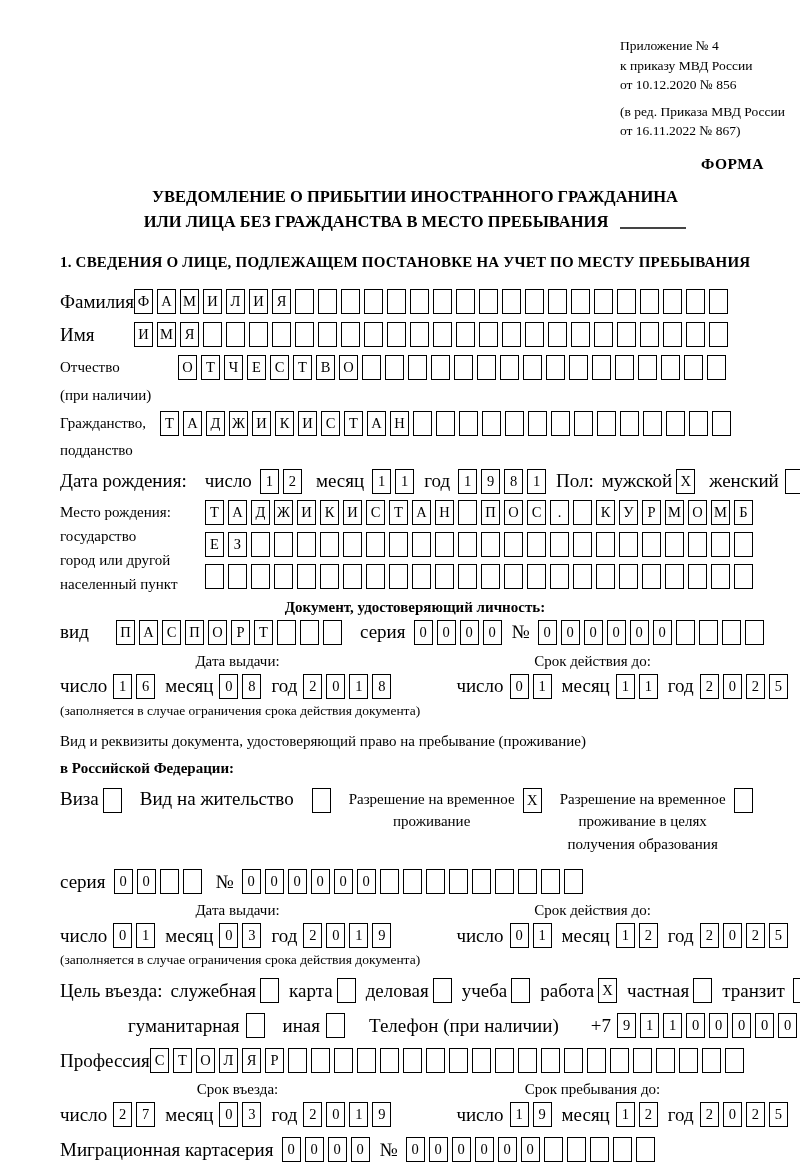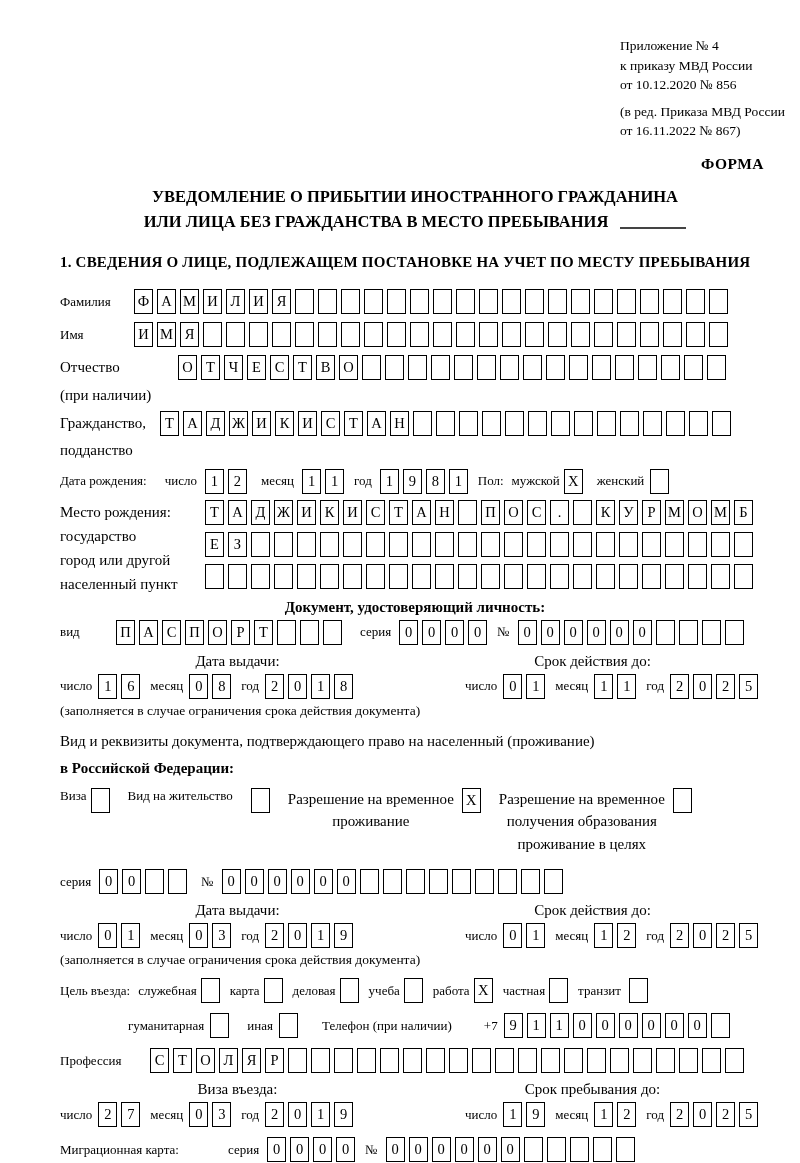"Фамилия" .lbl { font-size: 13px -> 19px }
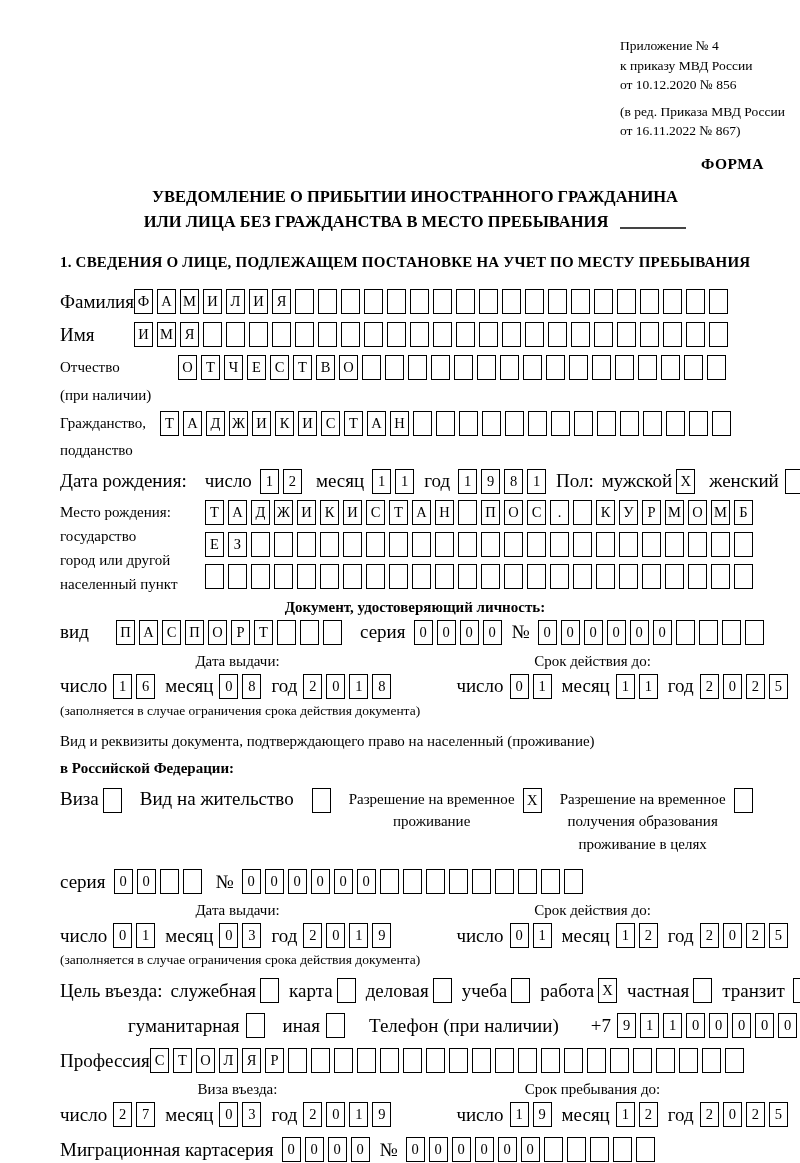"Вид и реквизиты документа," div.plain { text: подтверждающего право на населенный -> удостоверяющий право на пребывание }
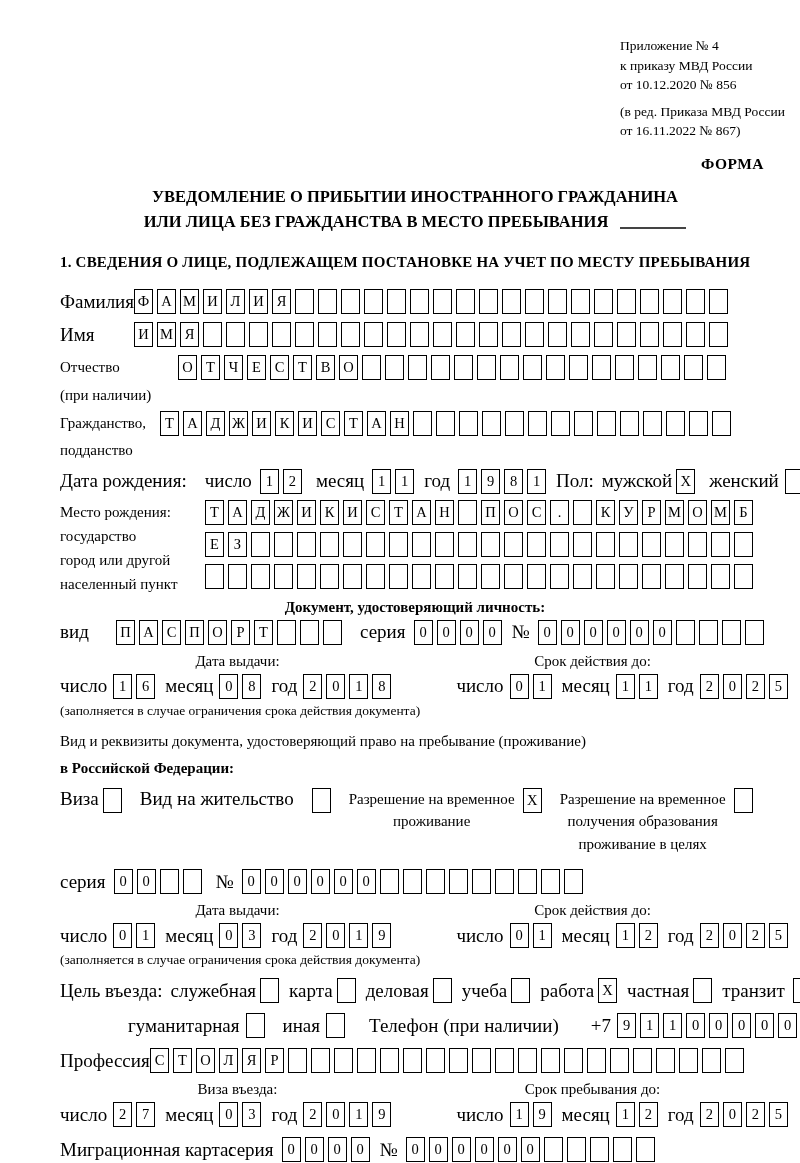"получения образования" span { order: before "проживание в целях" -> after "проживание в целях" }
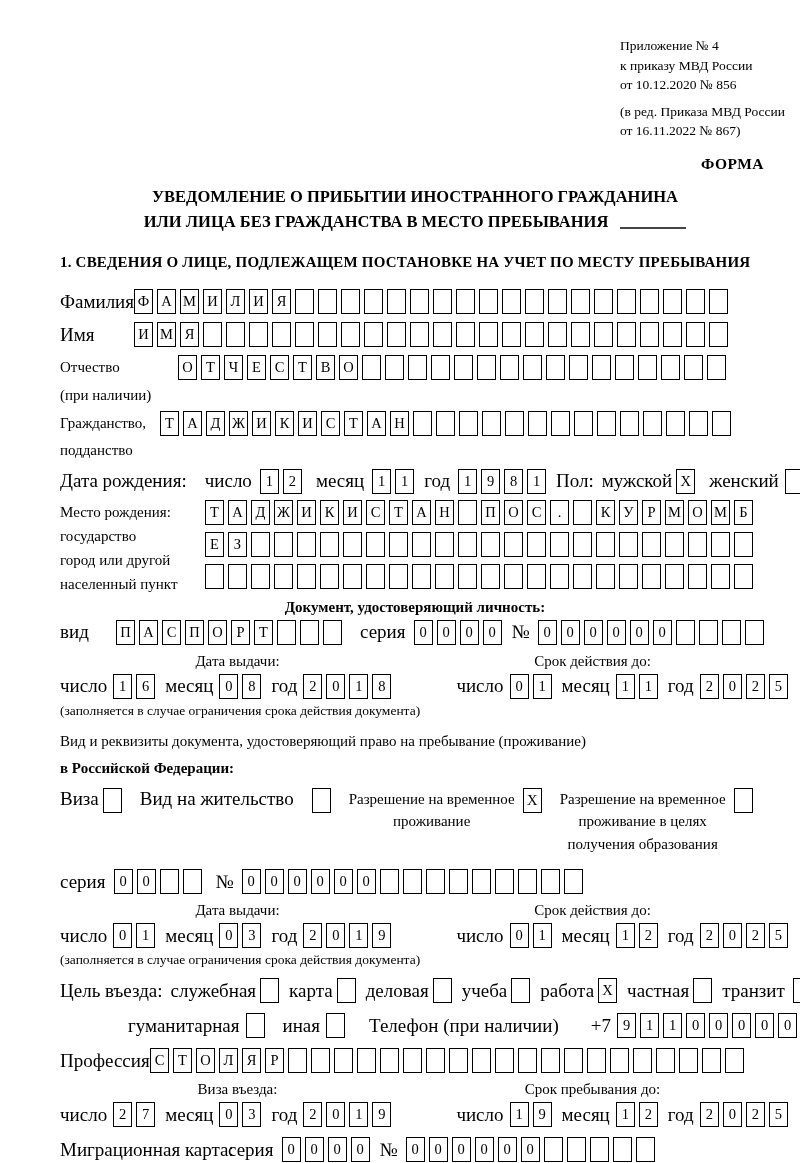"Виза въезда:" span.lft { text: Виза -> Срок }
